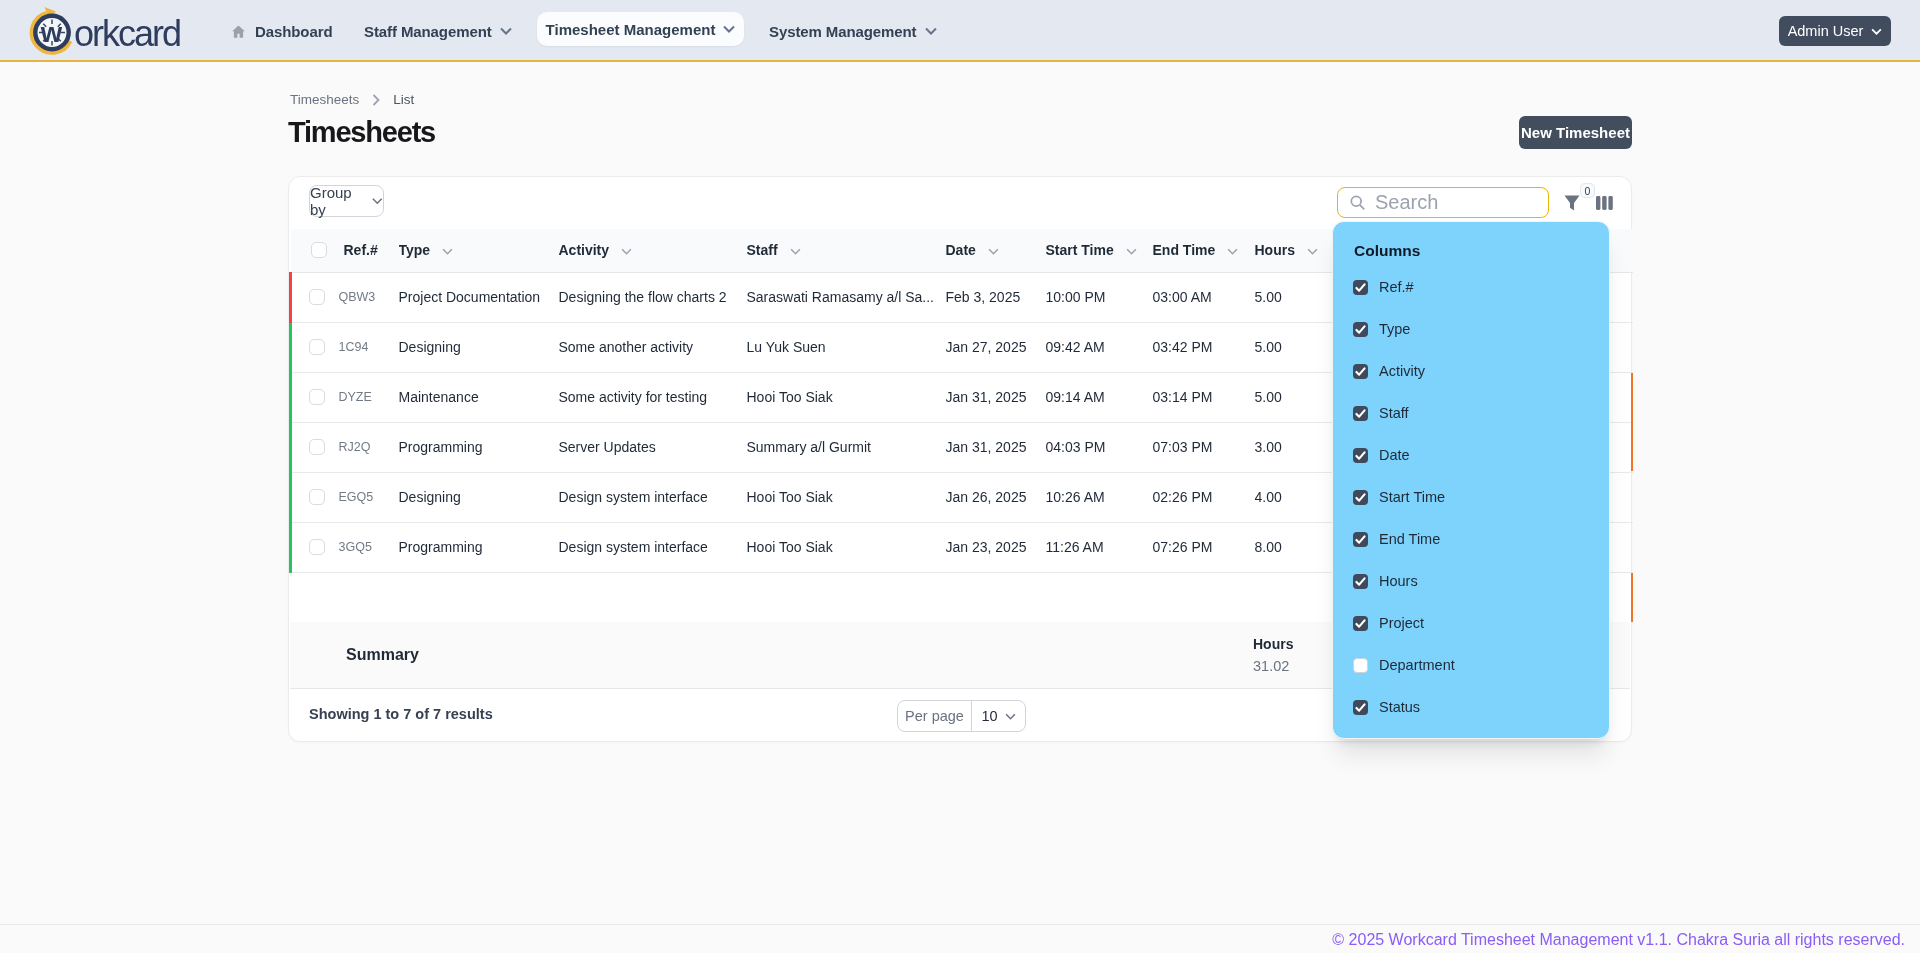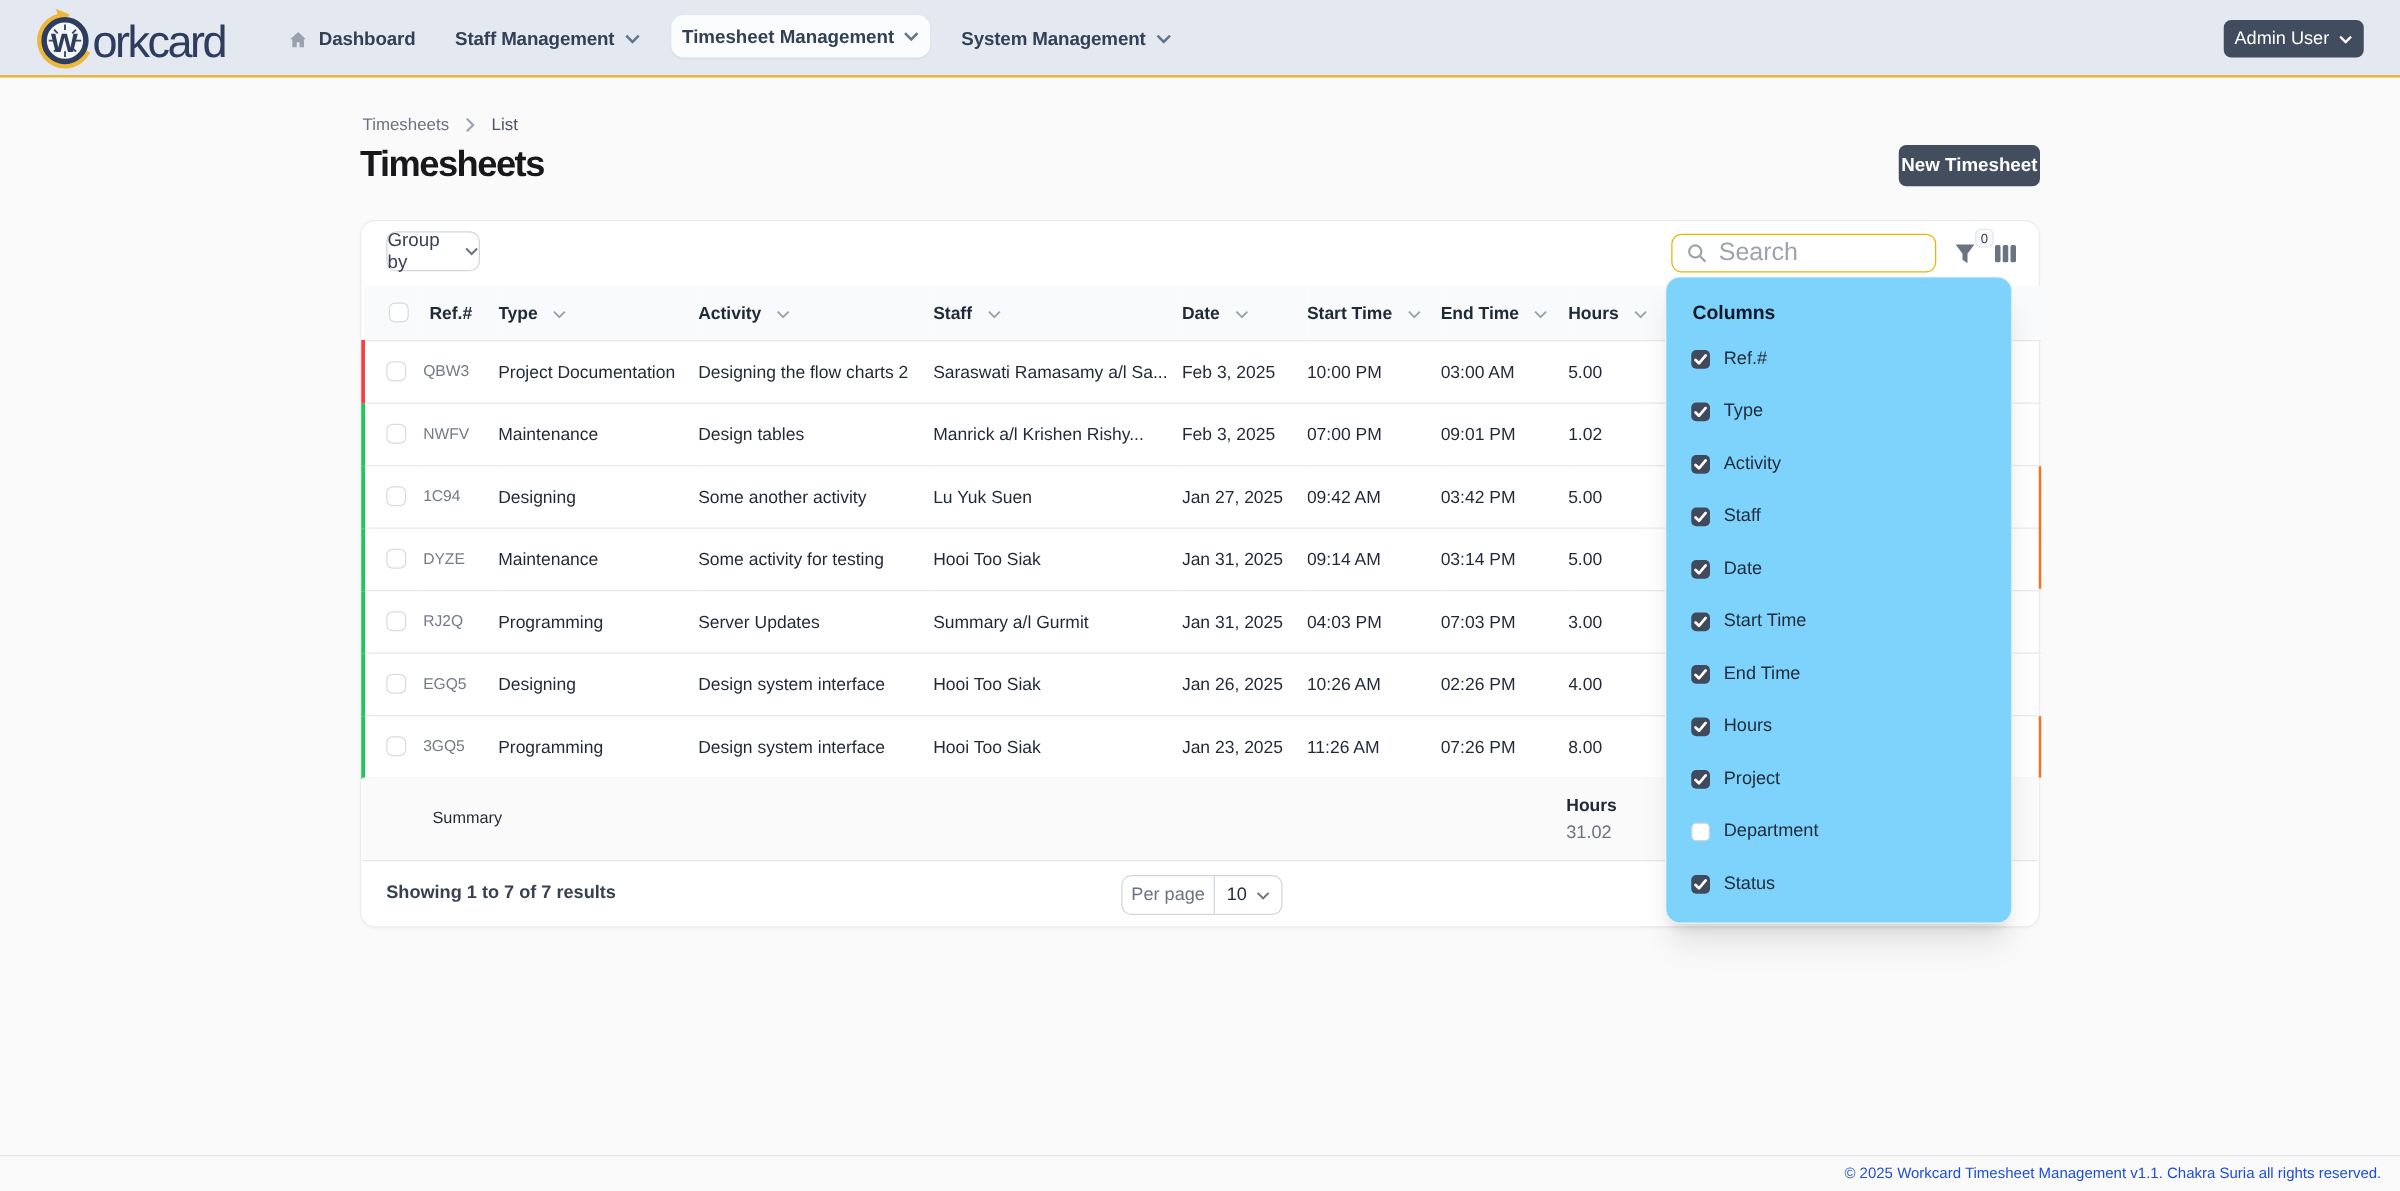"NWFV" tr.r { html: <tr> <td> <div></div> </td> <td>NWFV</td> <td>Maintenance</td> <td>Design tables</td> <td>Manrick a/l Krishen Rishy...</td> <td>Feb 3, 2025</td> <td>07:00 PM</td> <td>09:01 PM</td> <td>1.02</td> </tr> -> none }
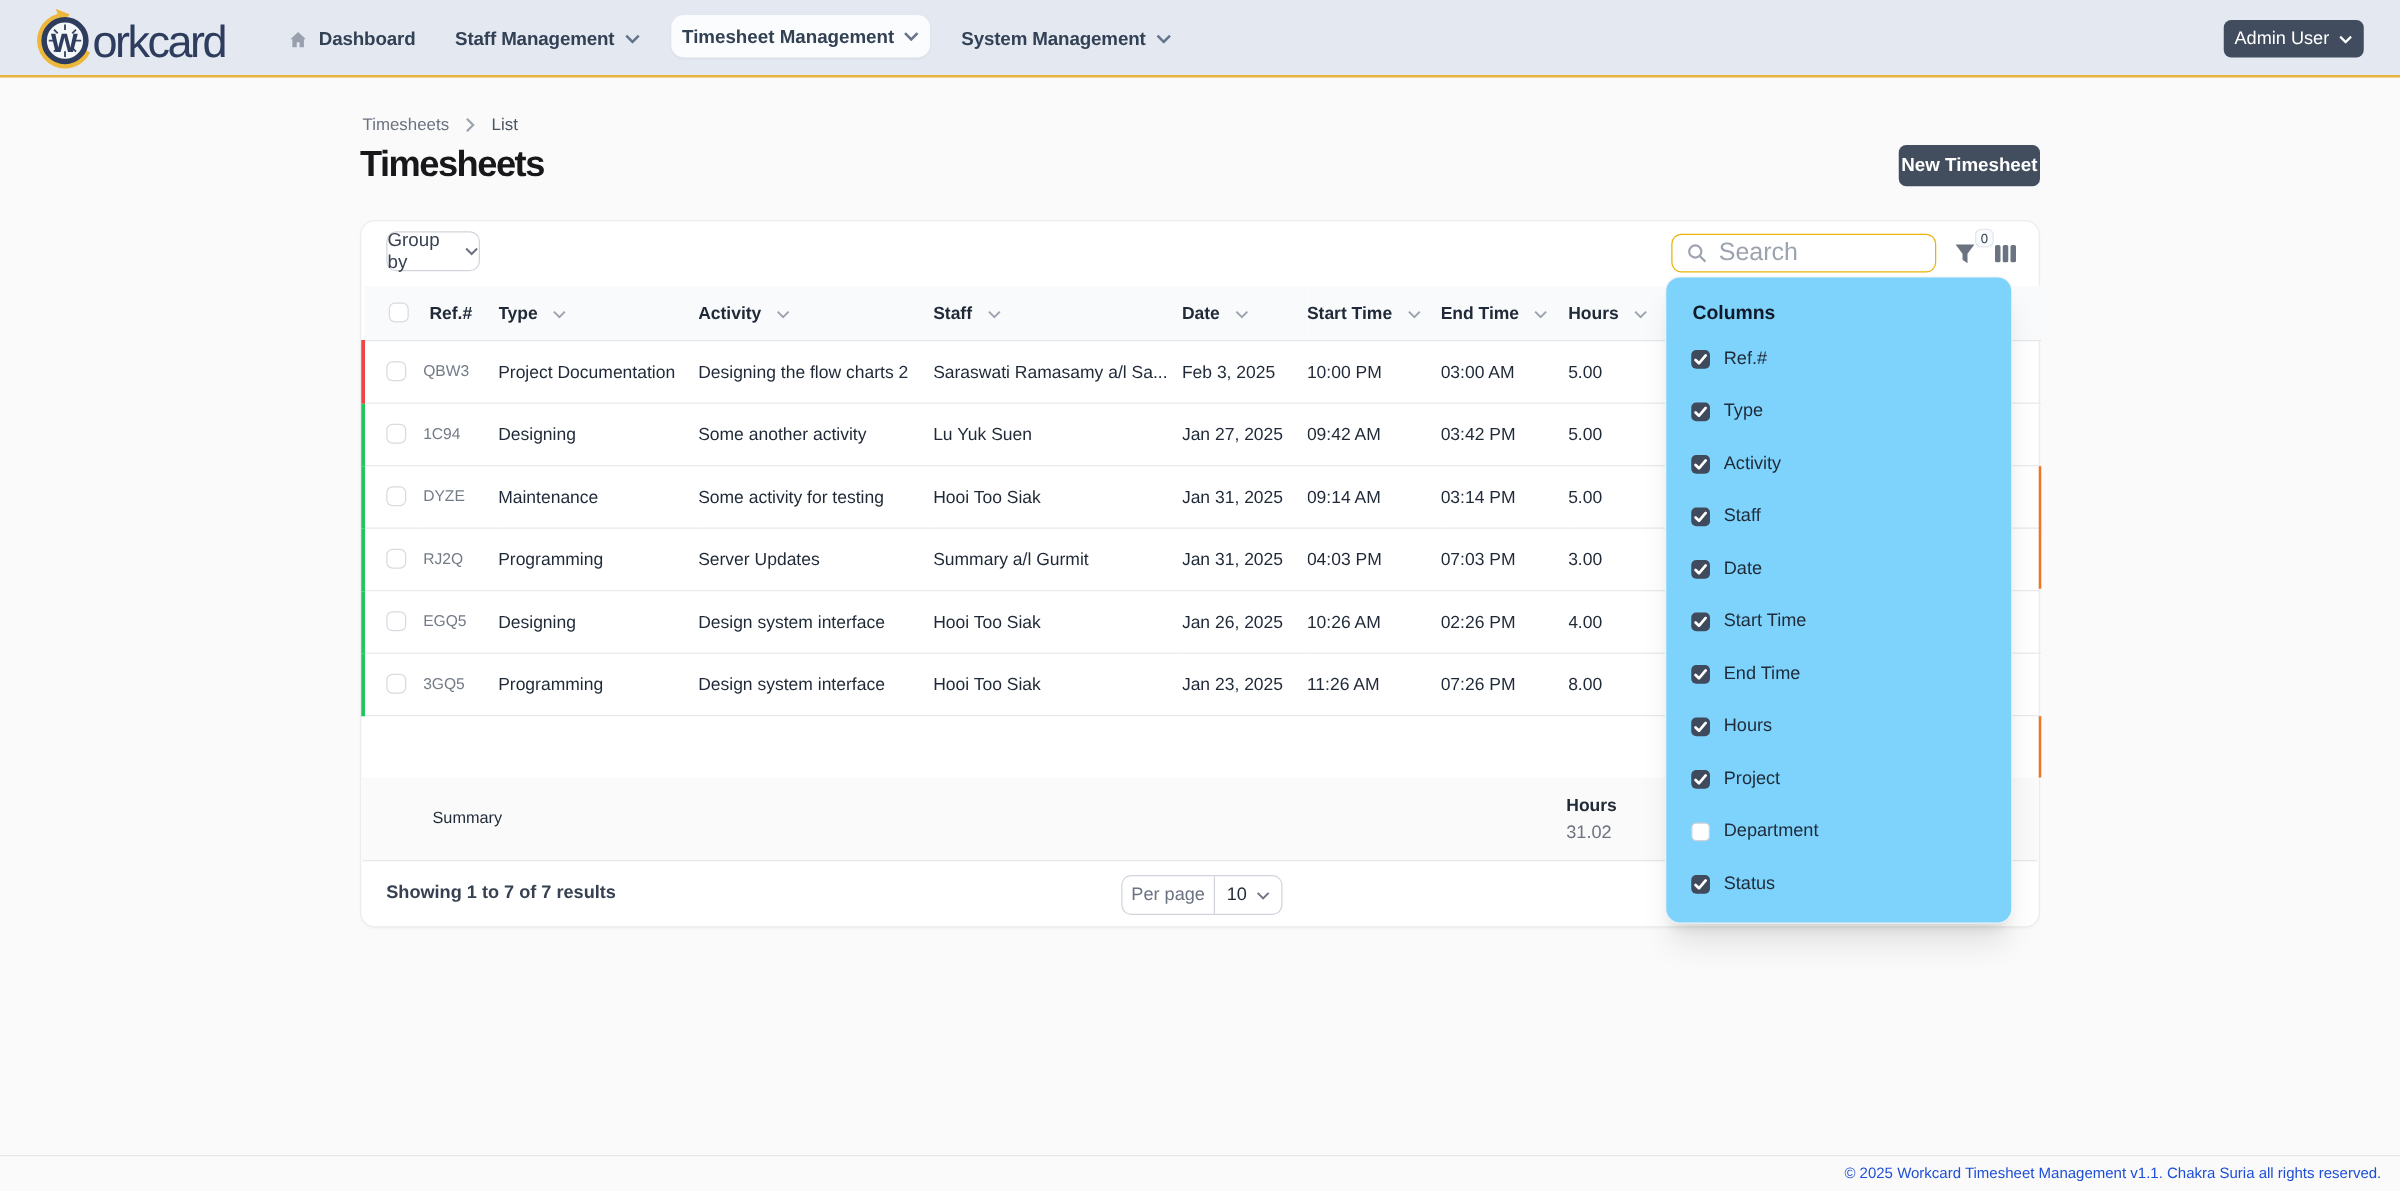"Summary" .sumrow .s1 { font-size: 13px -> 16px; font-weight: 400 -> 700 }
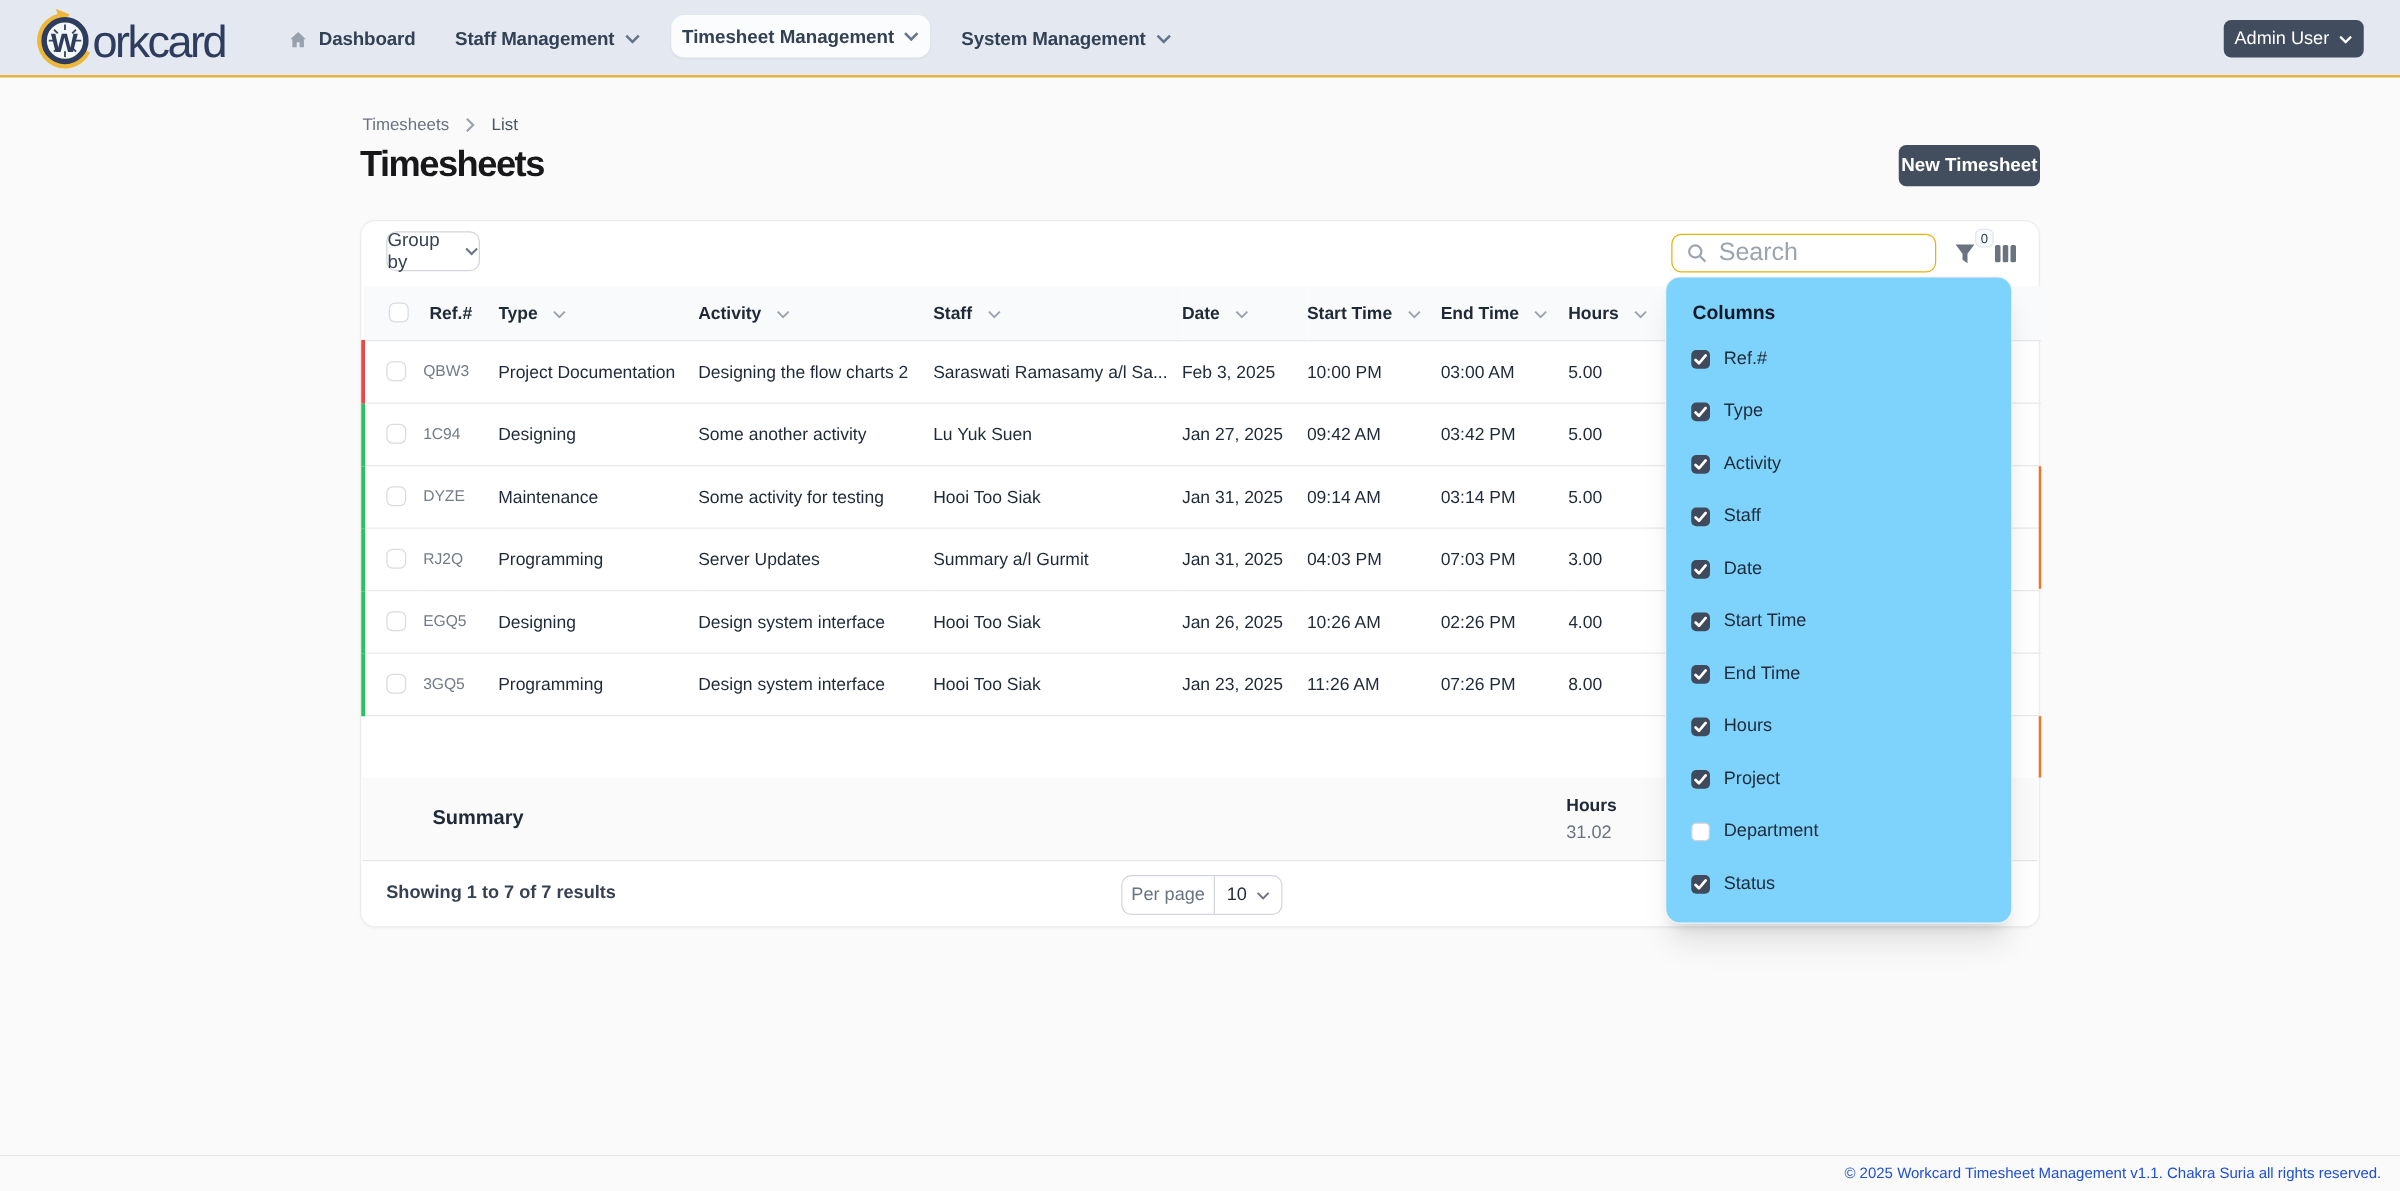"© 2025 Workcard Timesheet Management" .footer span { color: #1d4ed8 -> #8b5cf6; font-size: 12px -> 16px }
